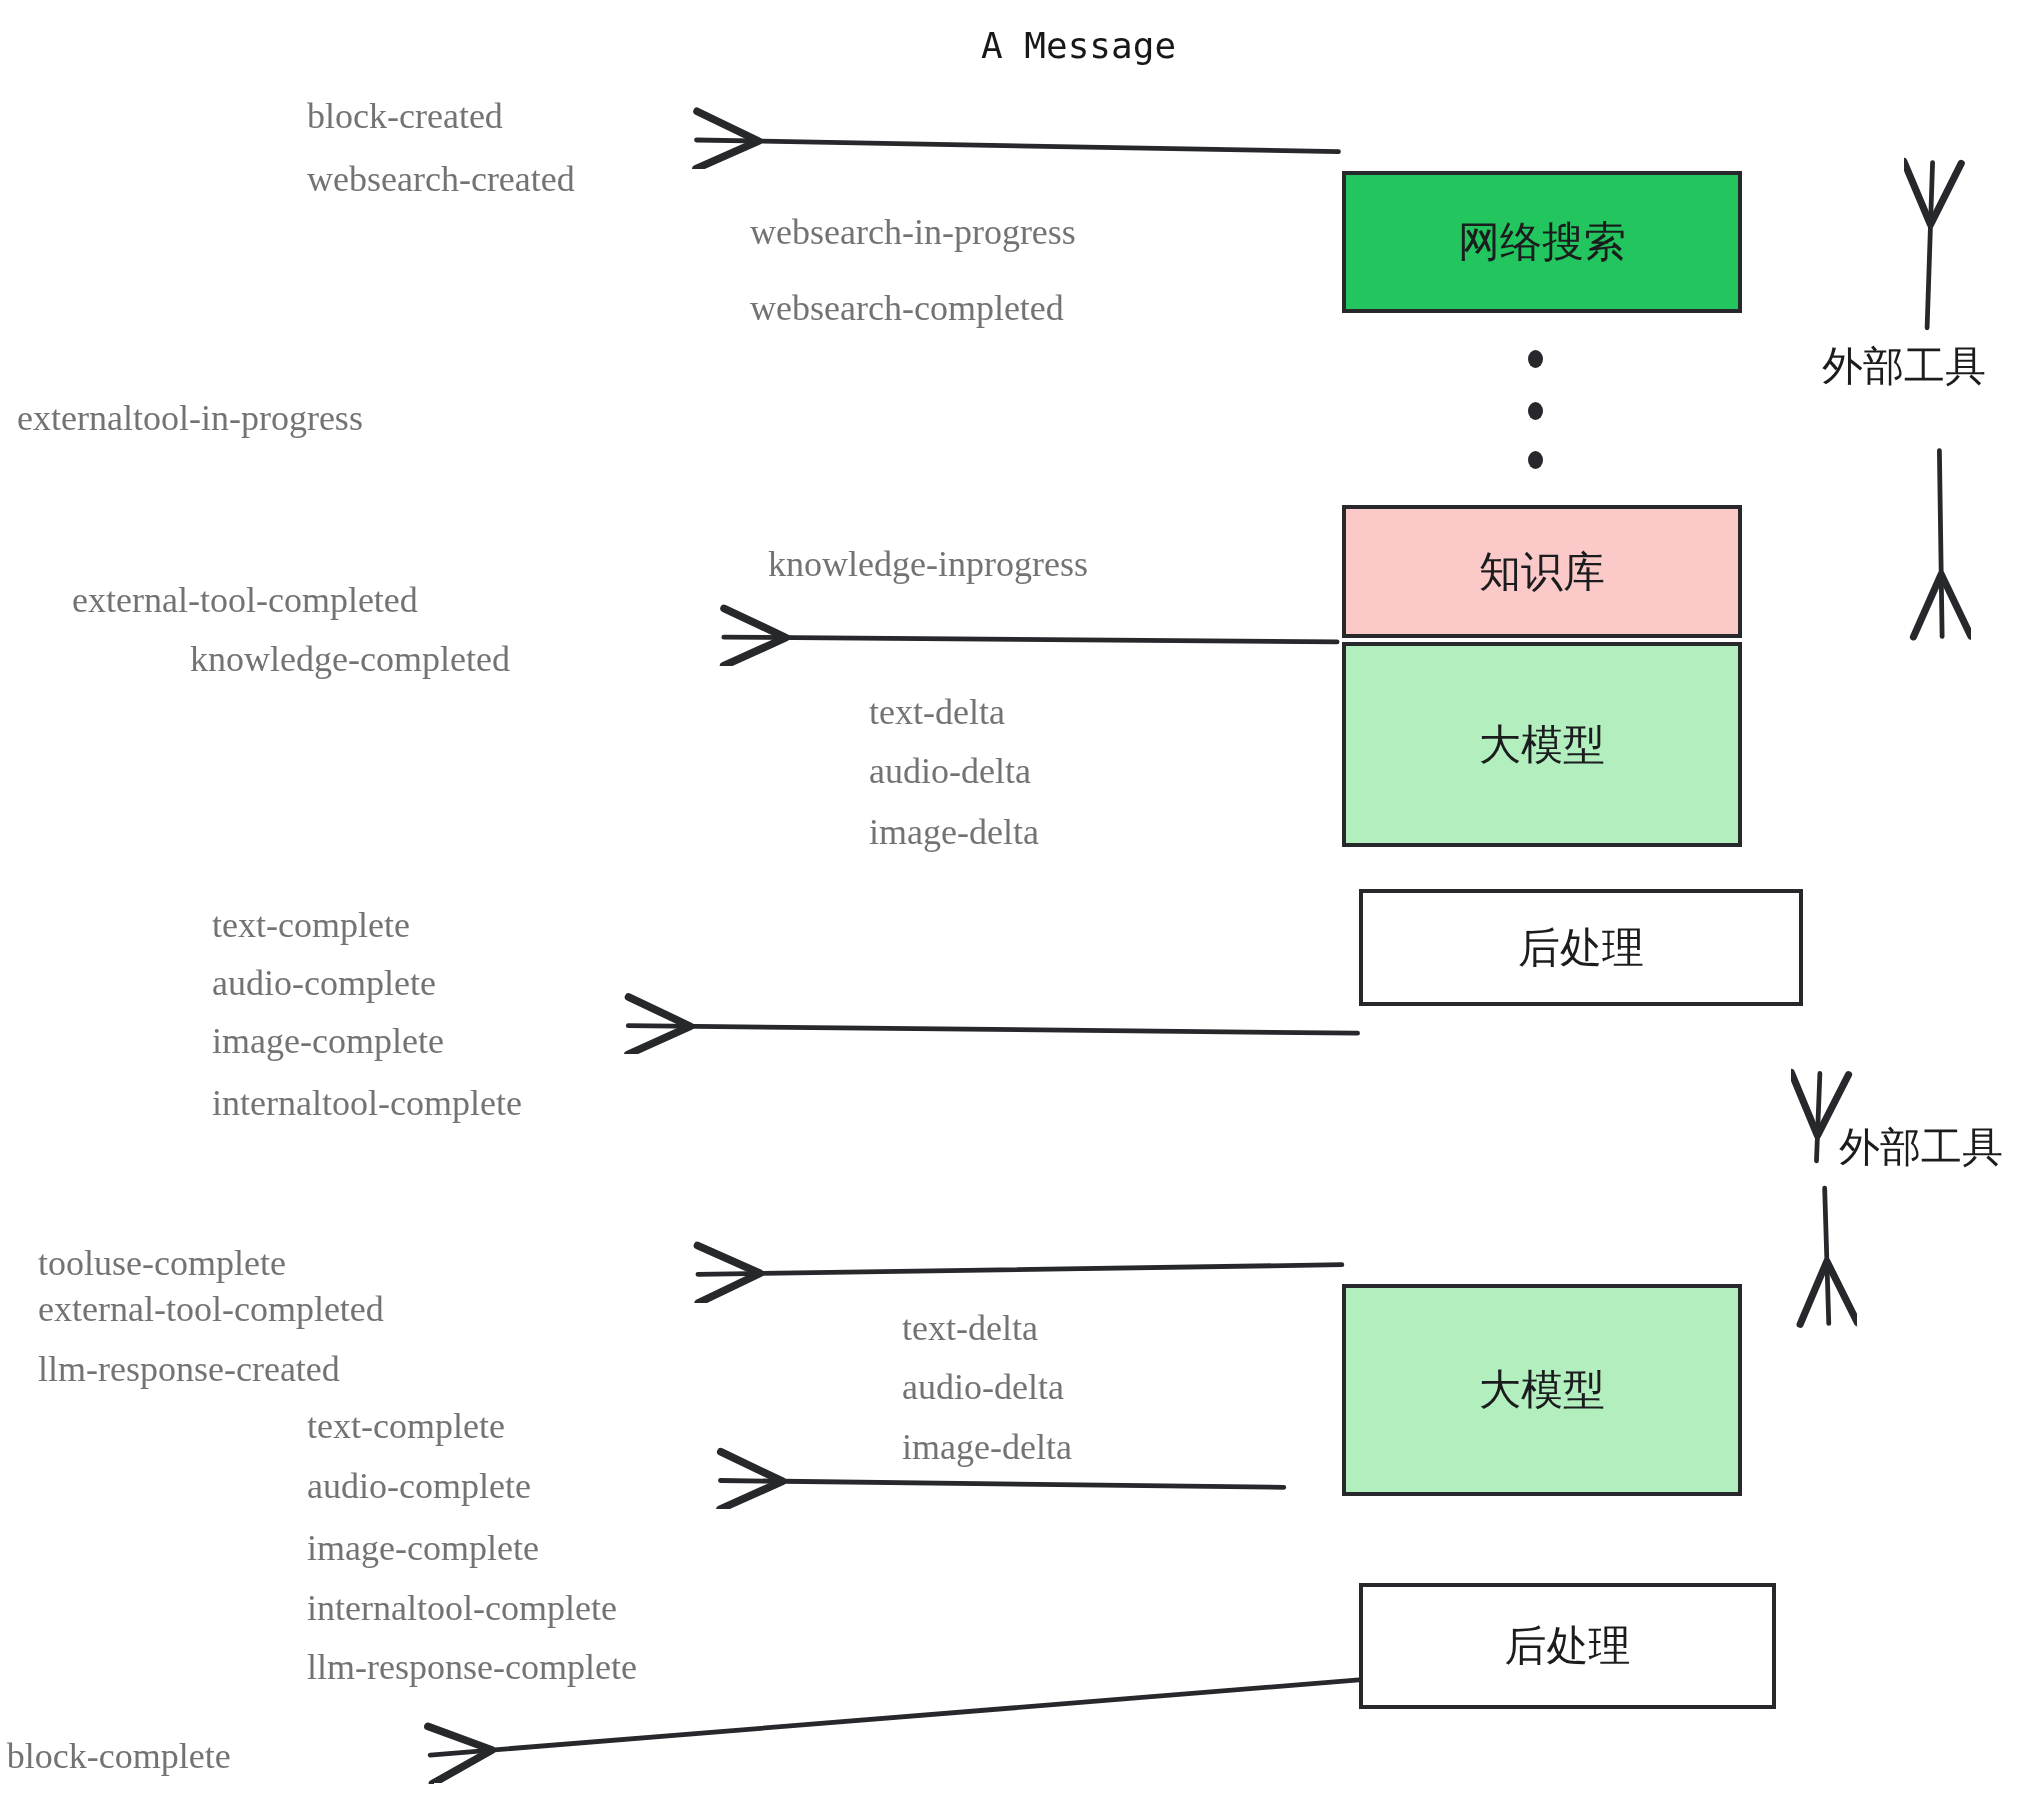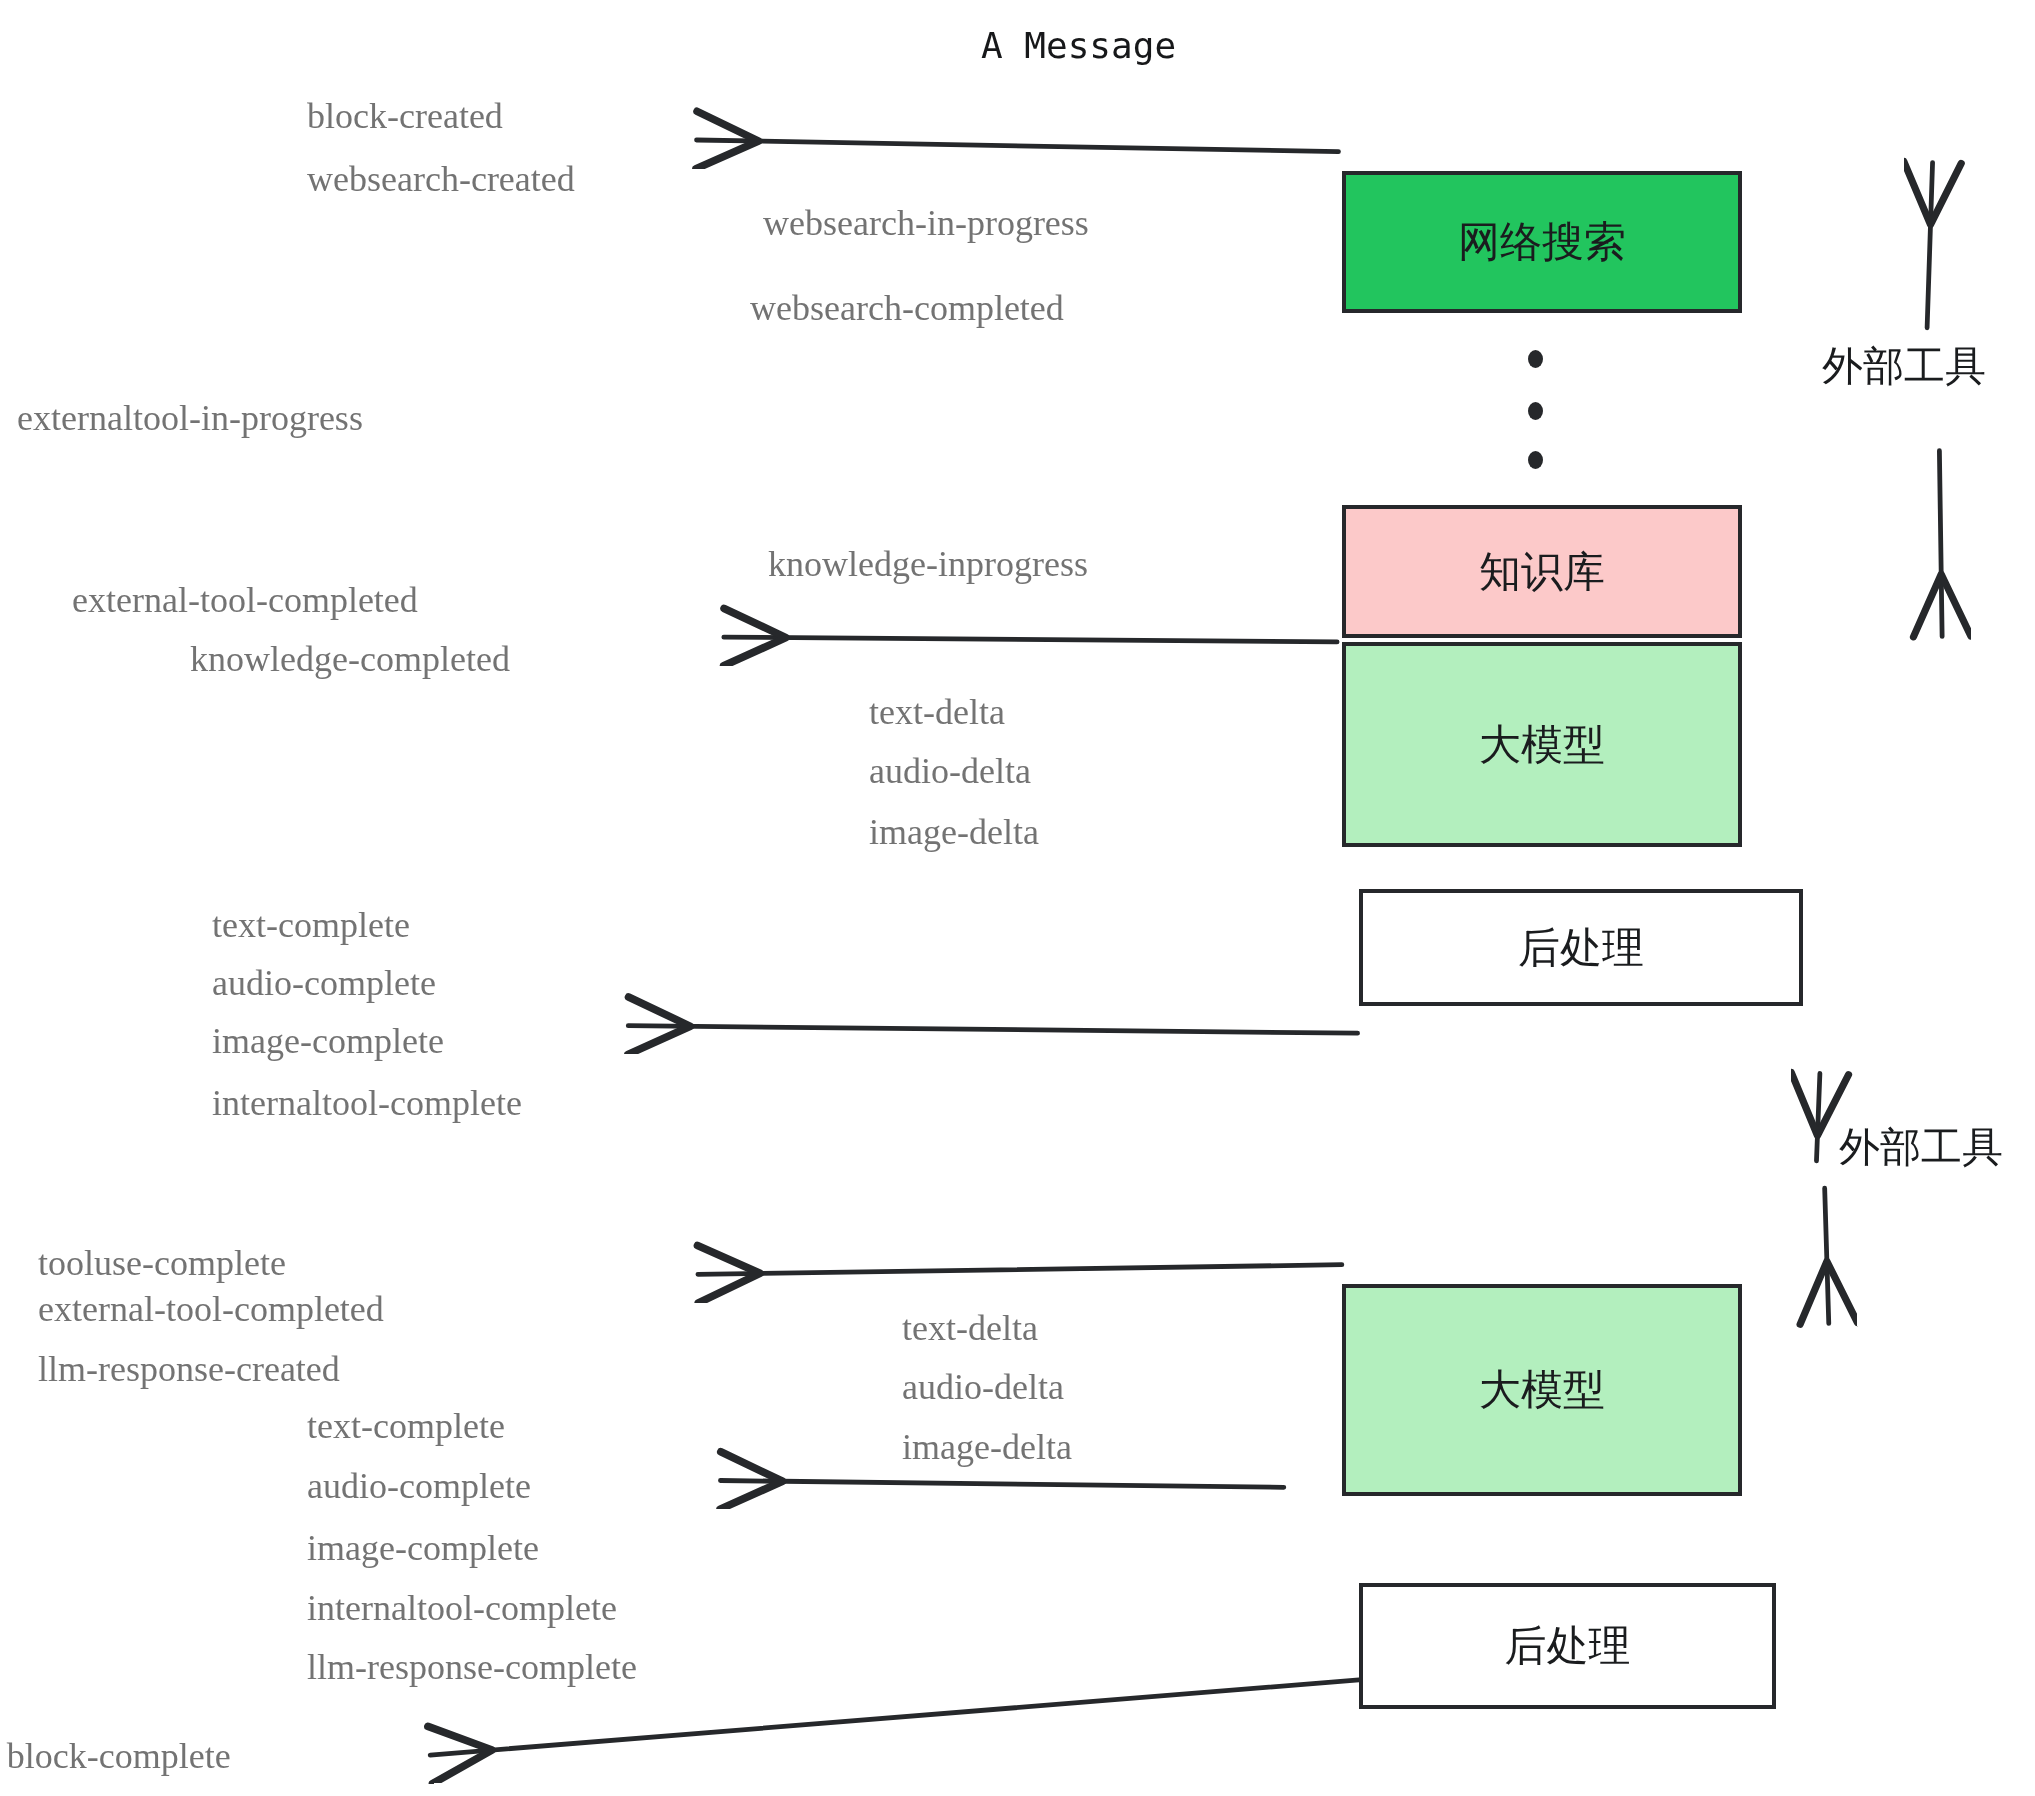"websearch-in-progress" div.lbl { margin-left: 13px -> none; top: 205px -> 214px }
